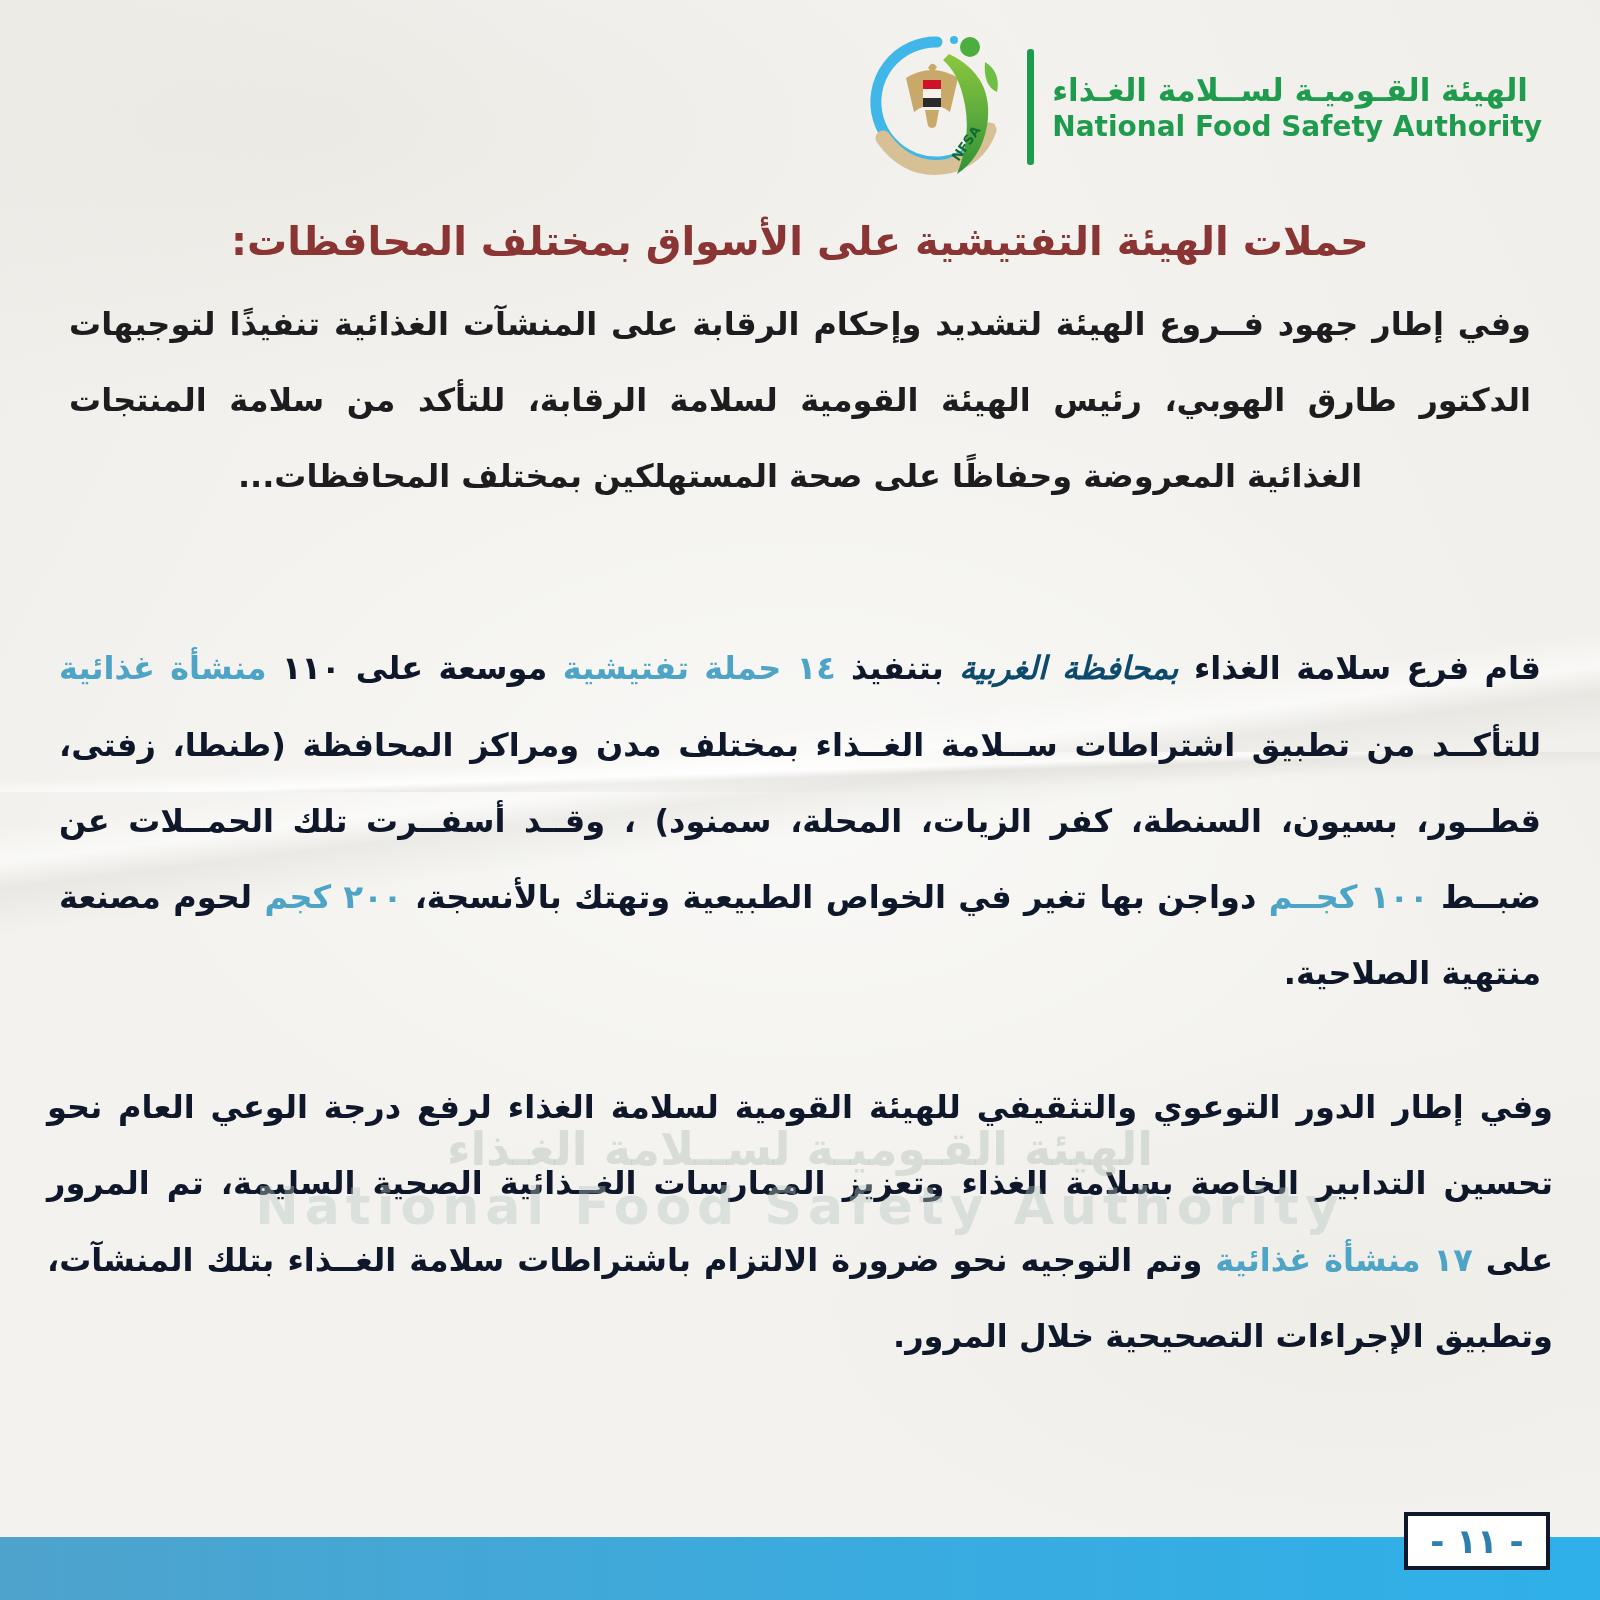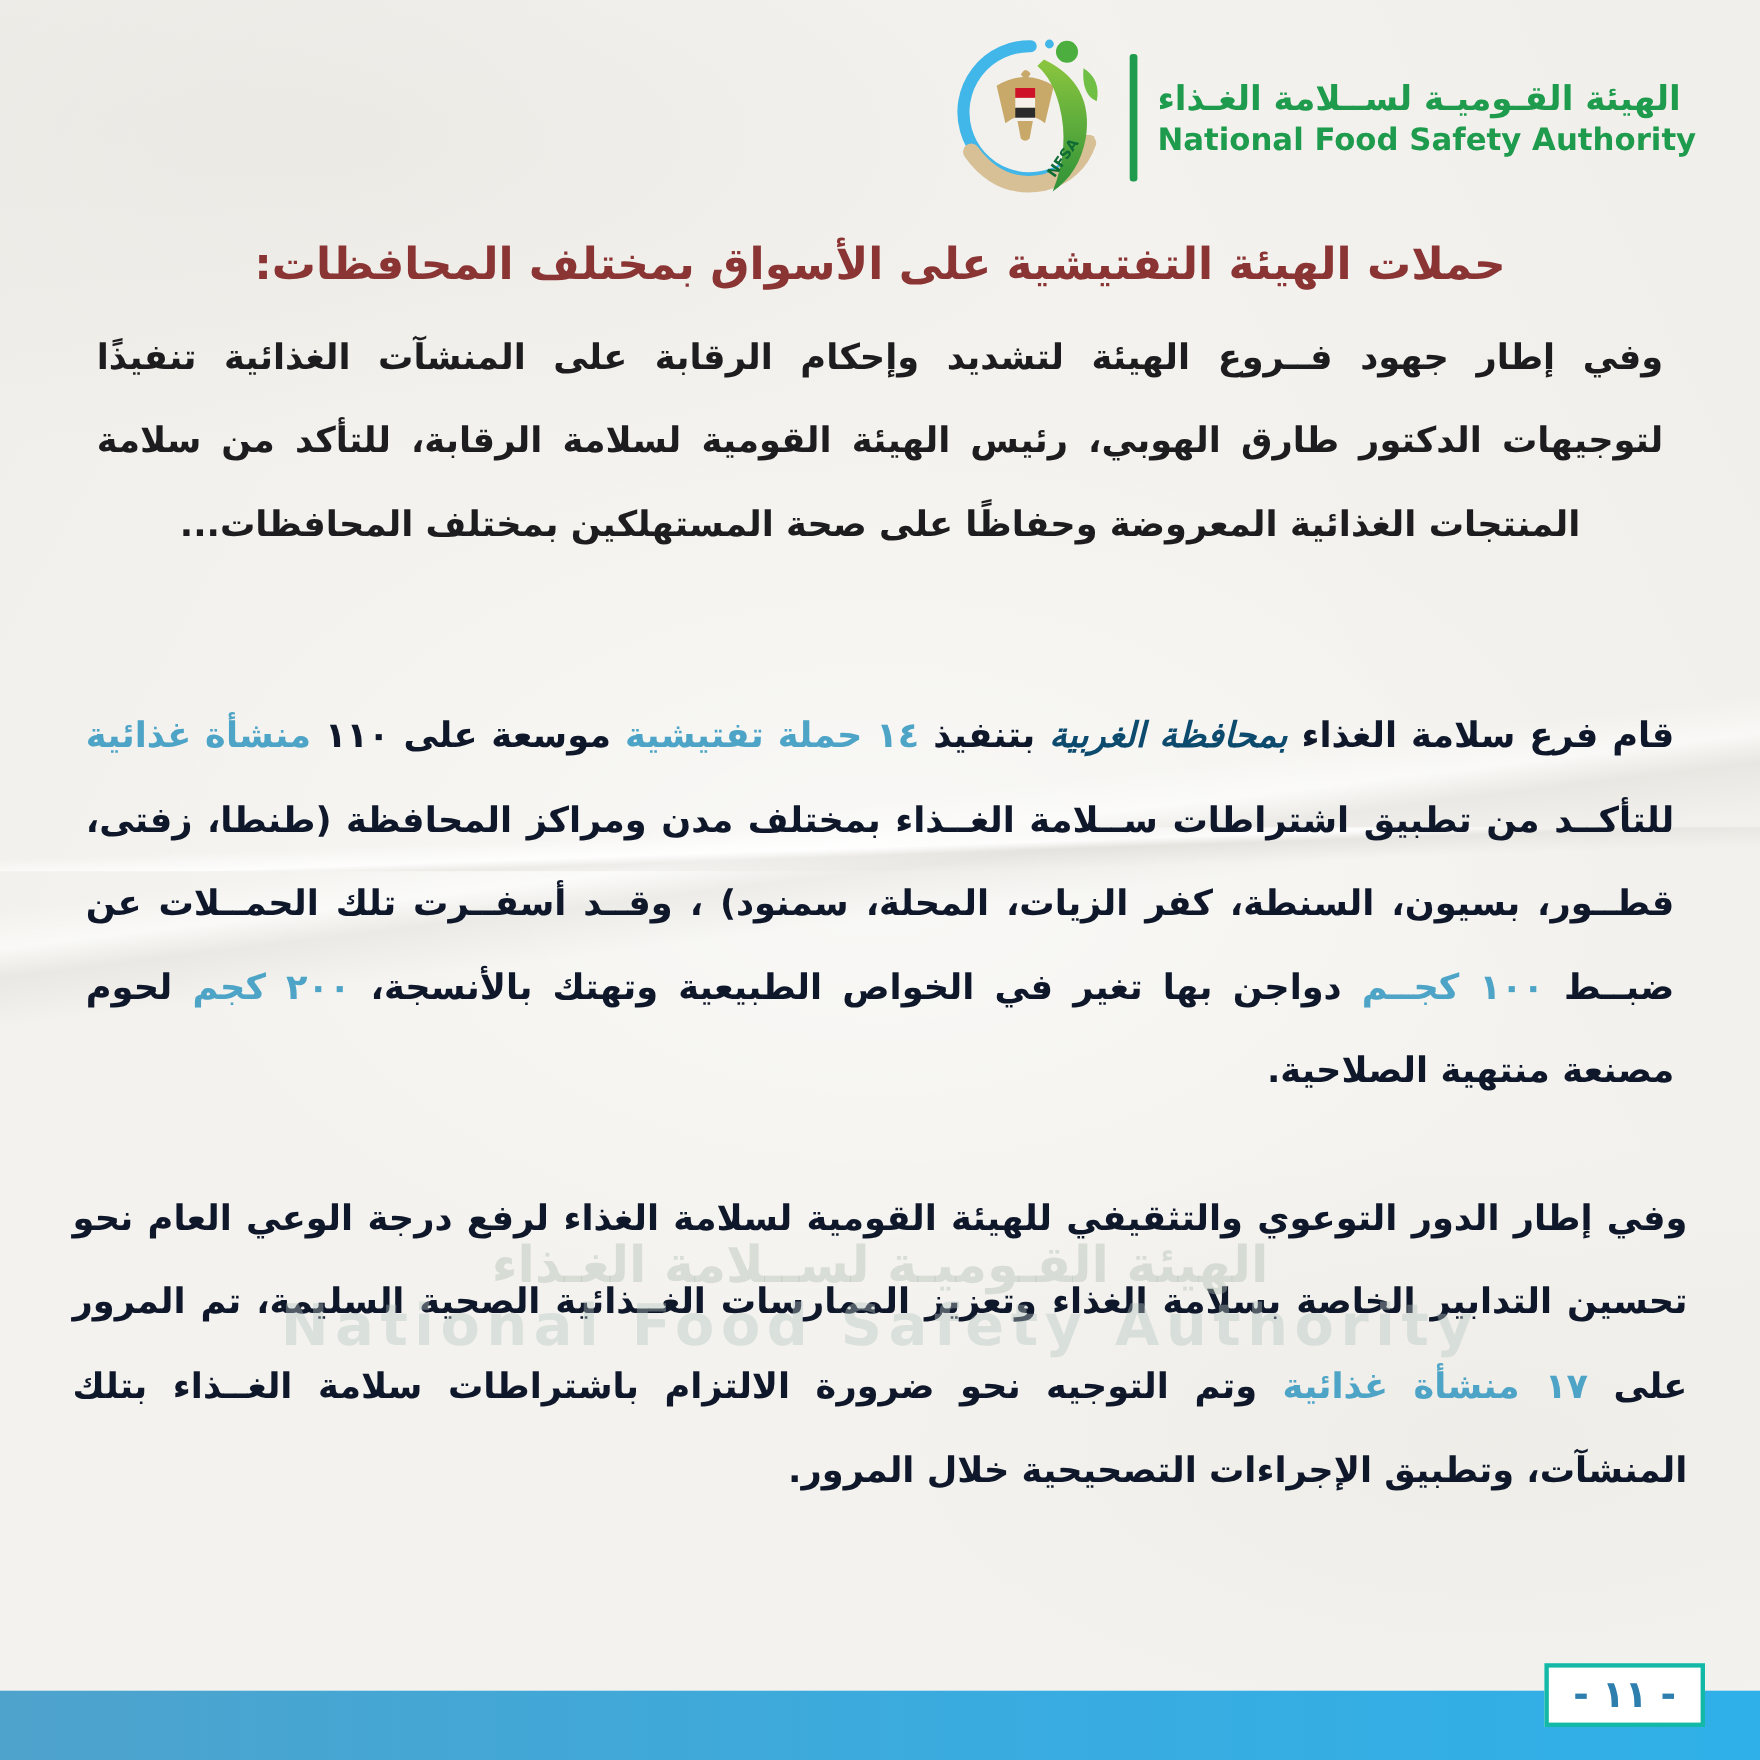"حملات الهيئة التفتيشية على الأسواق" .content { padding: 0 64px -> 0 45px }
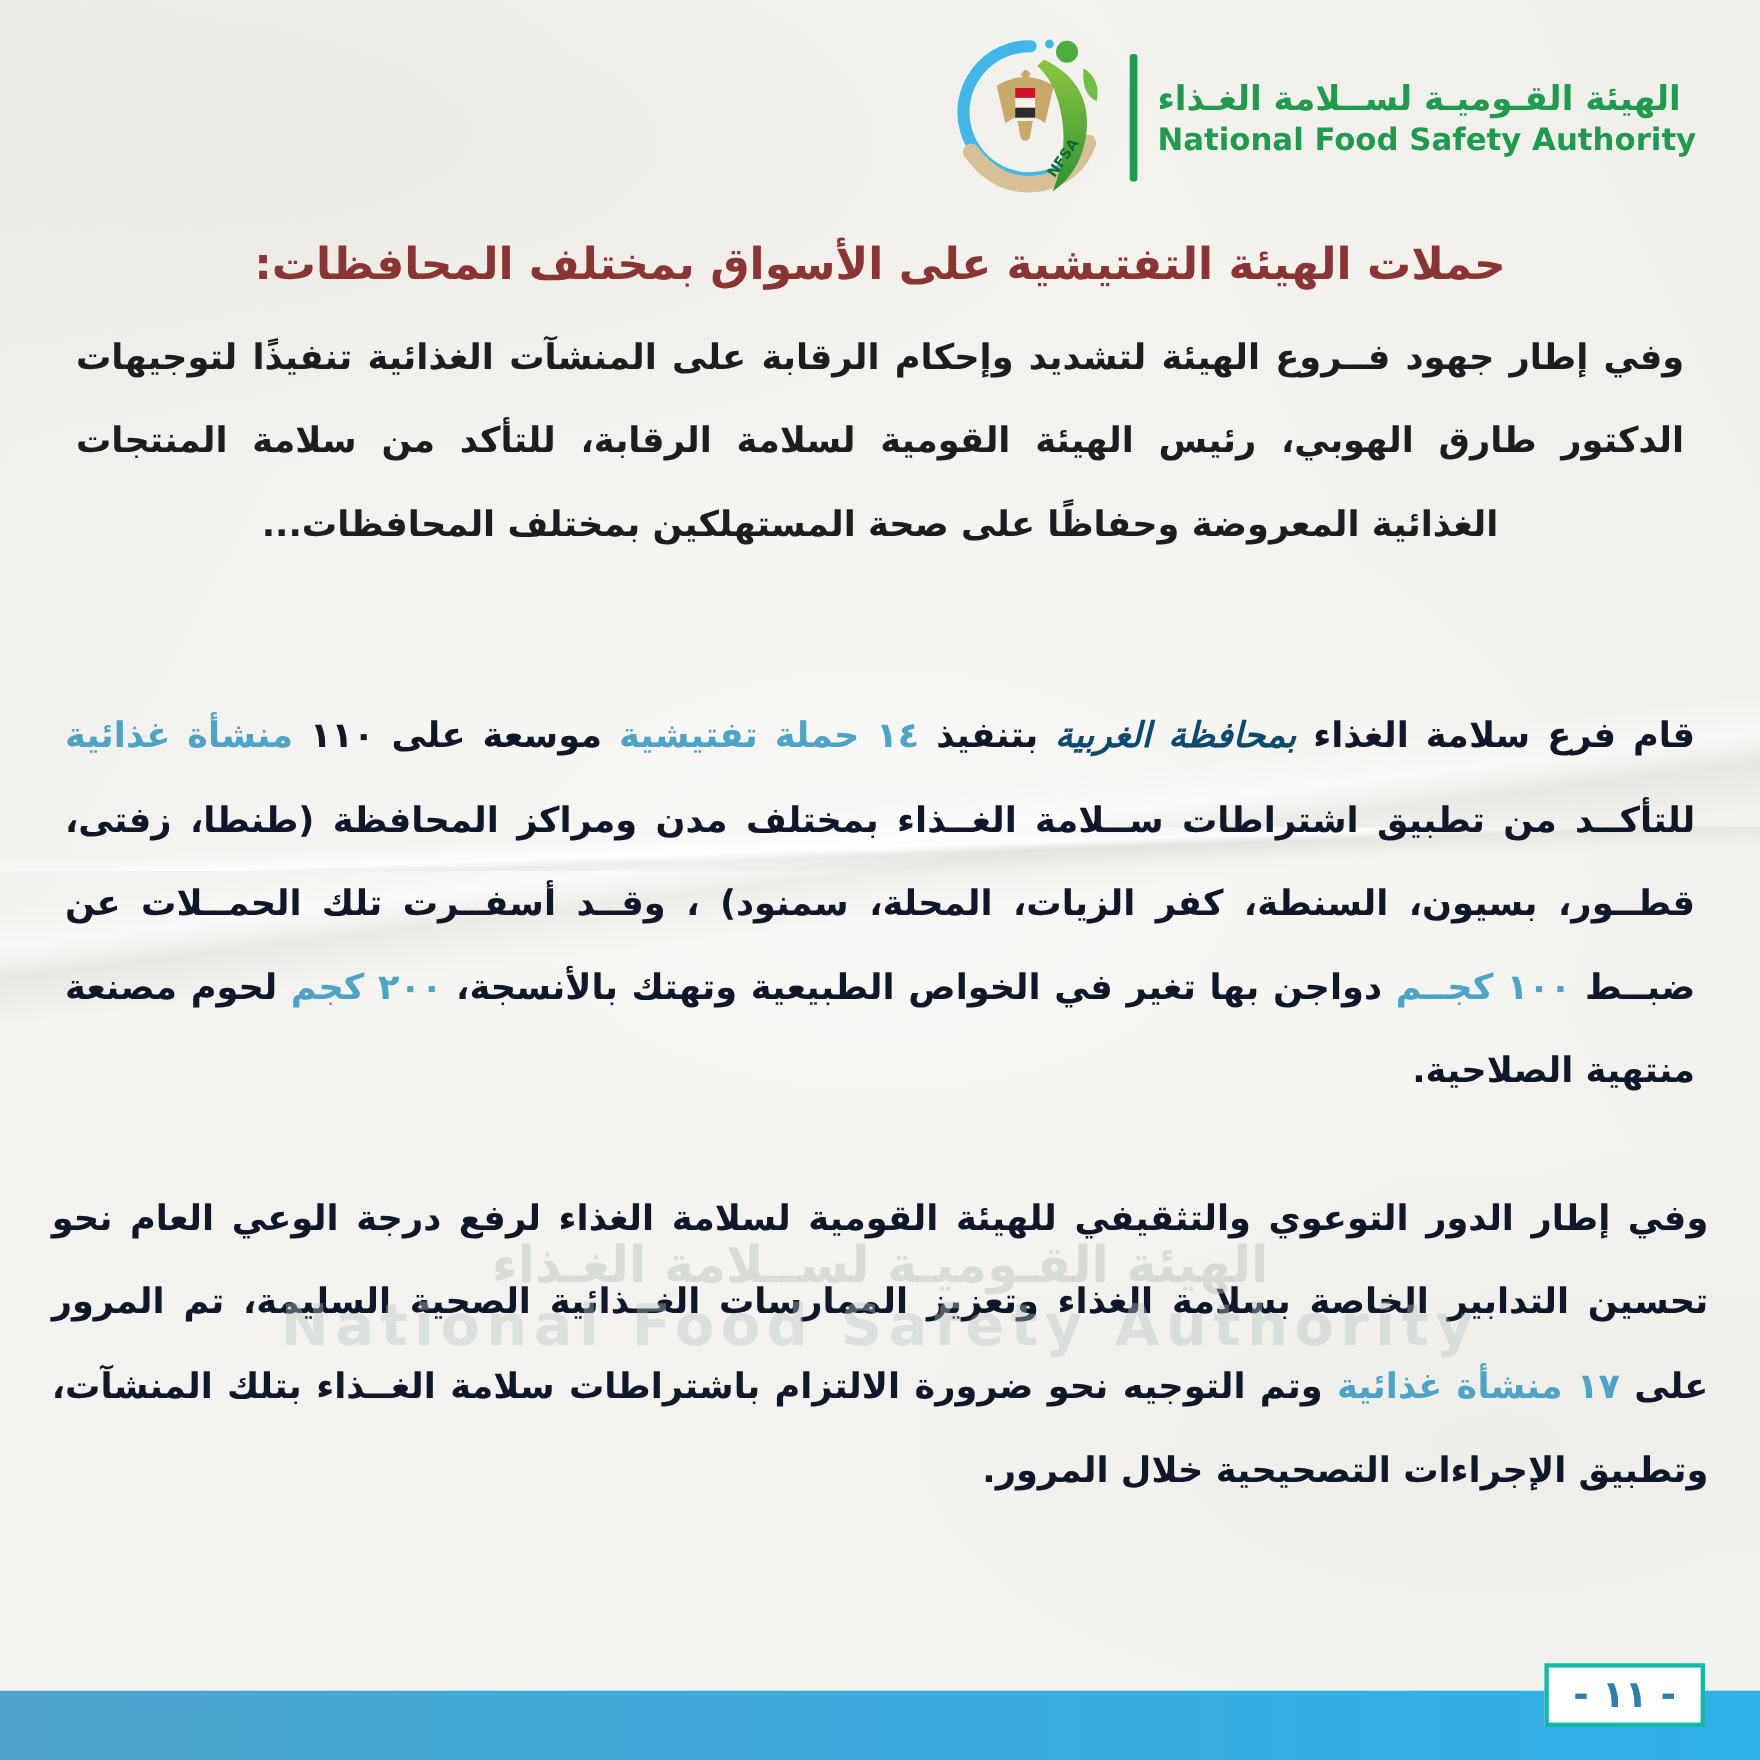"- ١١ -" .page-badge { border: 4px solid #14b8a6 -> 4px solid #0f172a }
